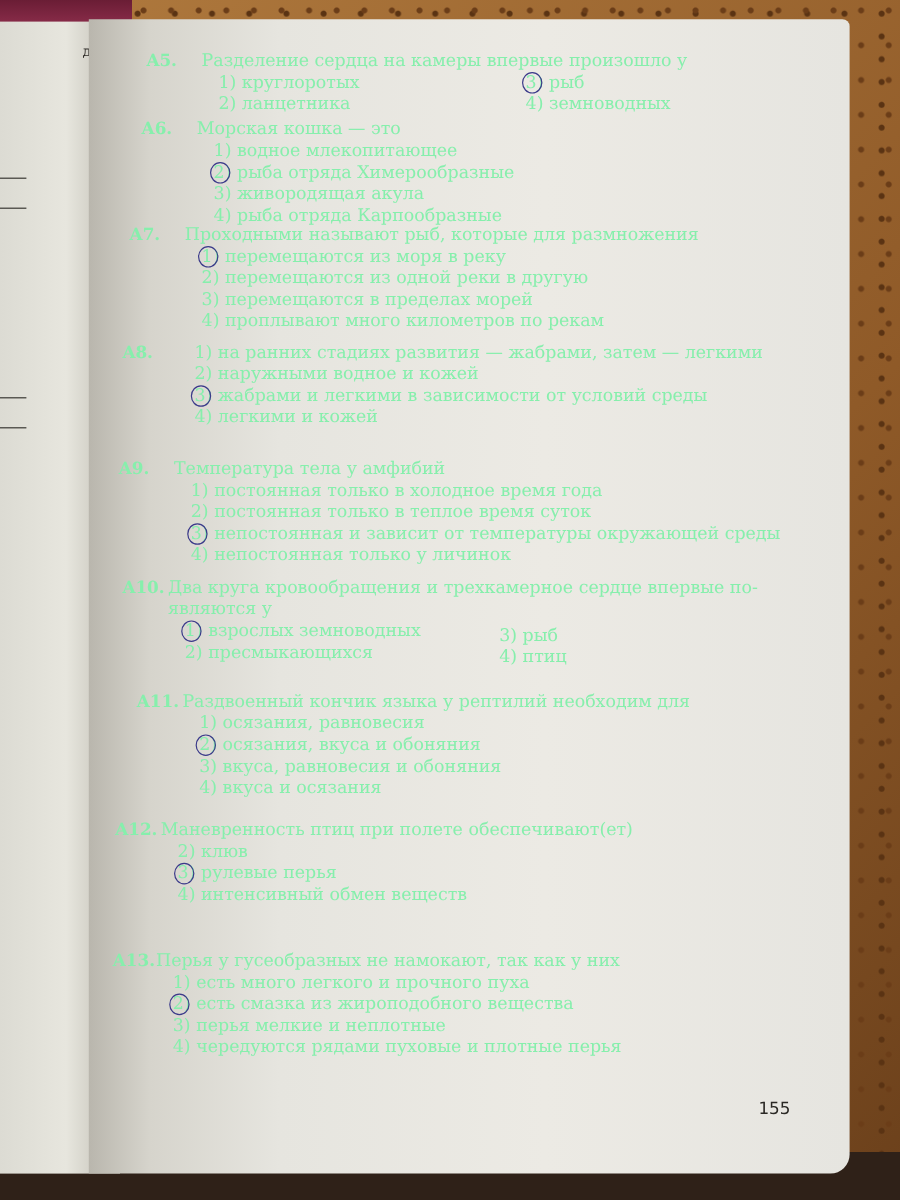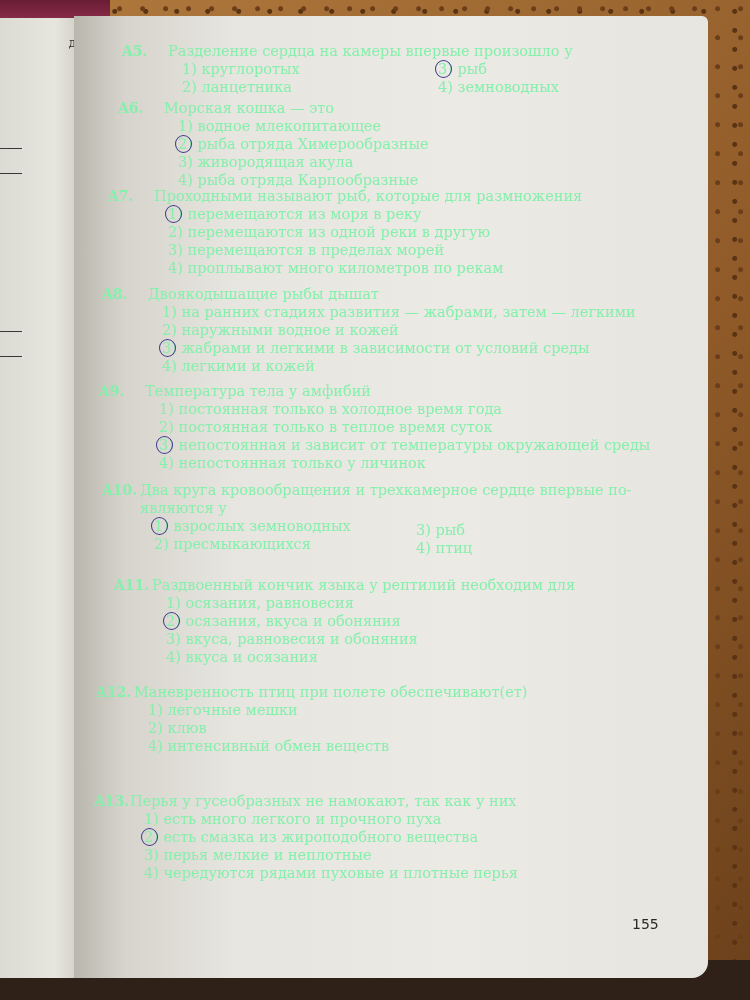"Двоякодышащие рыбы дышат" div.stem { html: <div>Двоякодышащие рыбы дышат</div> -> none }
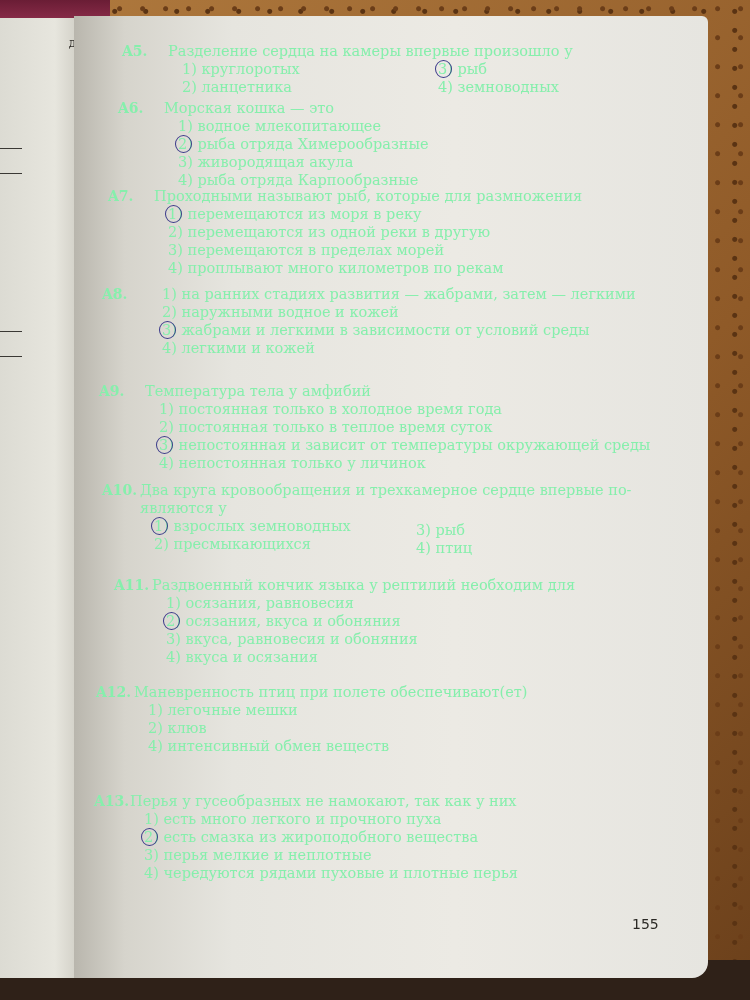"1) легочные мешки" div.opt { html: <div><span>1)</span> <span>легочные мешки</span></div> -> none }
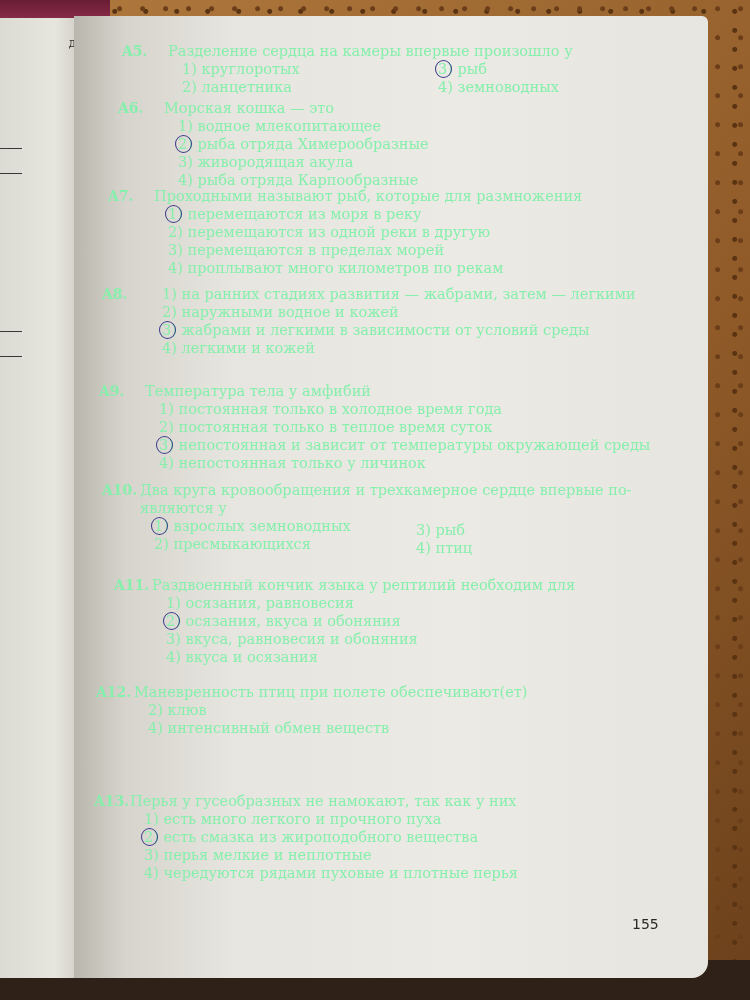"3) рулевые перья" div.opt { html: none -> <div><span>3)</span> <span>рулевые перья</span></div> }
